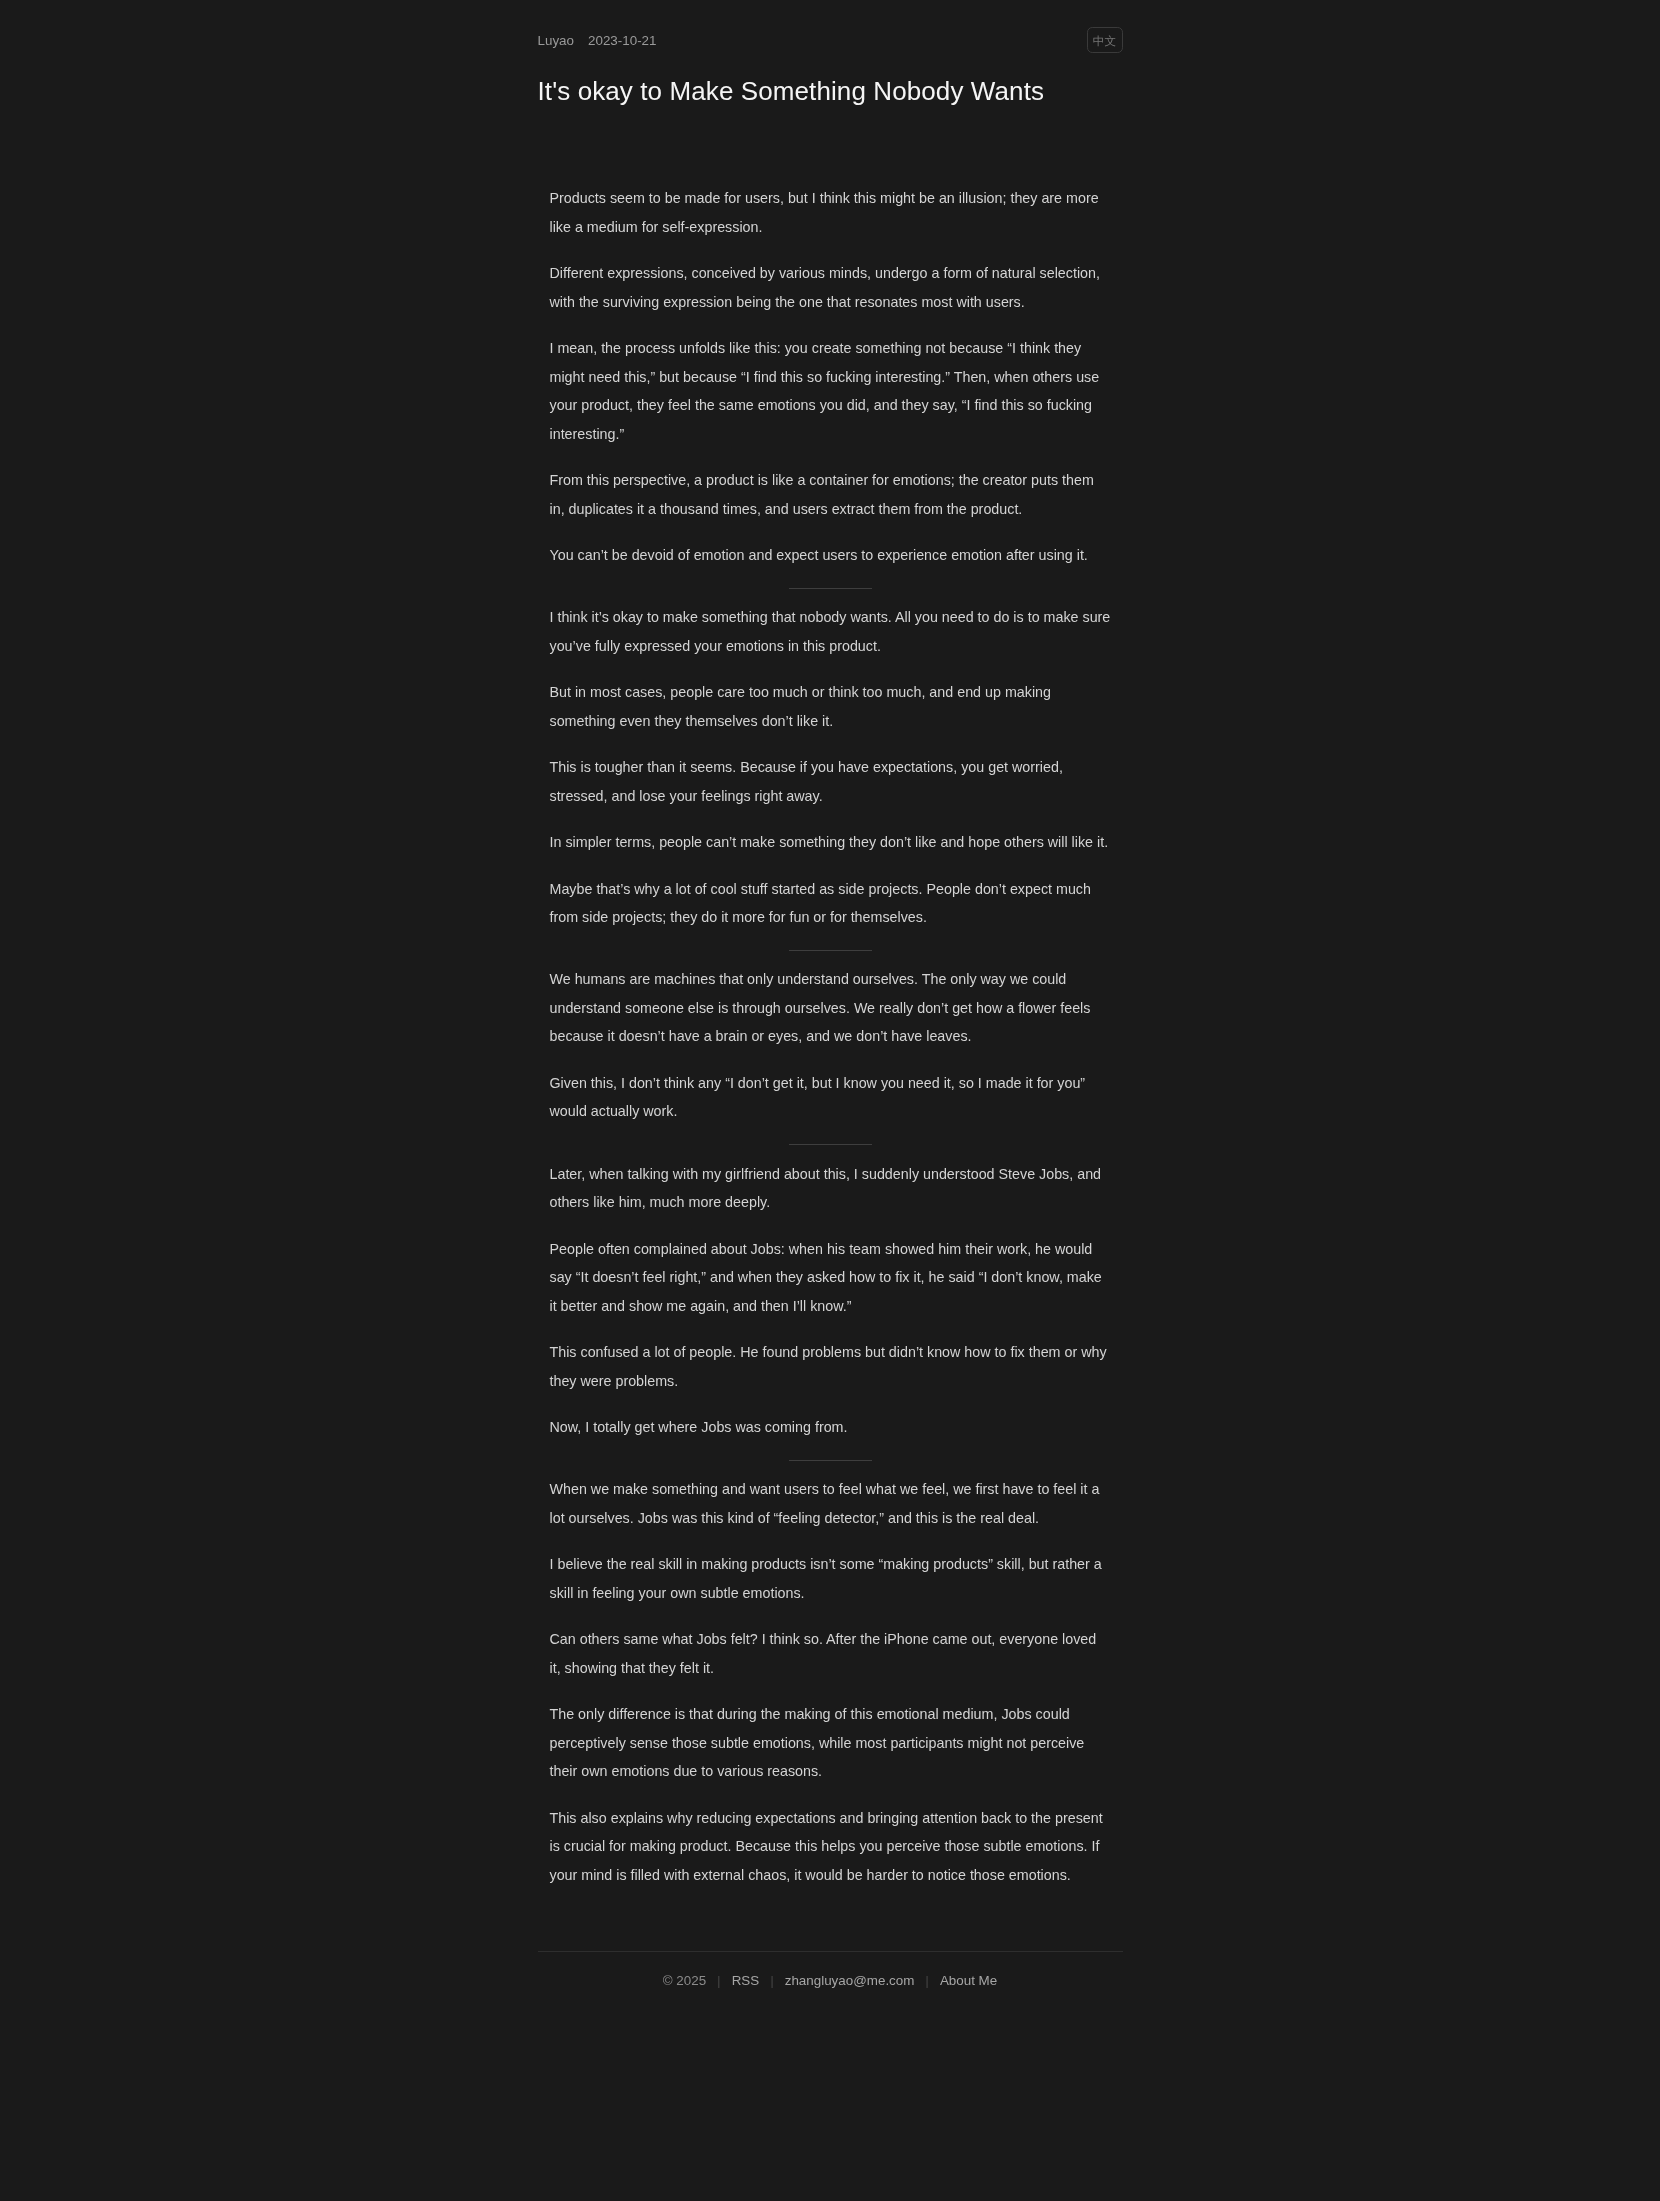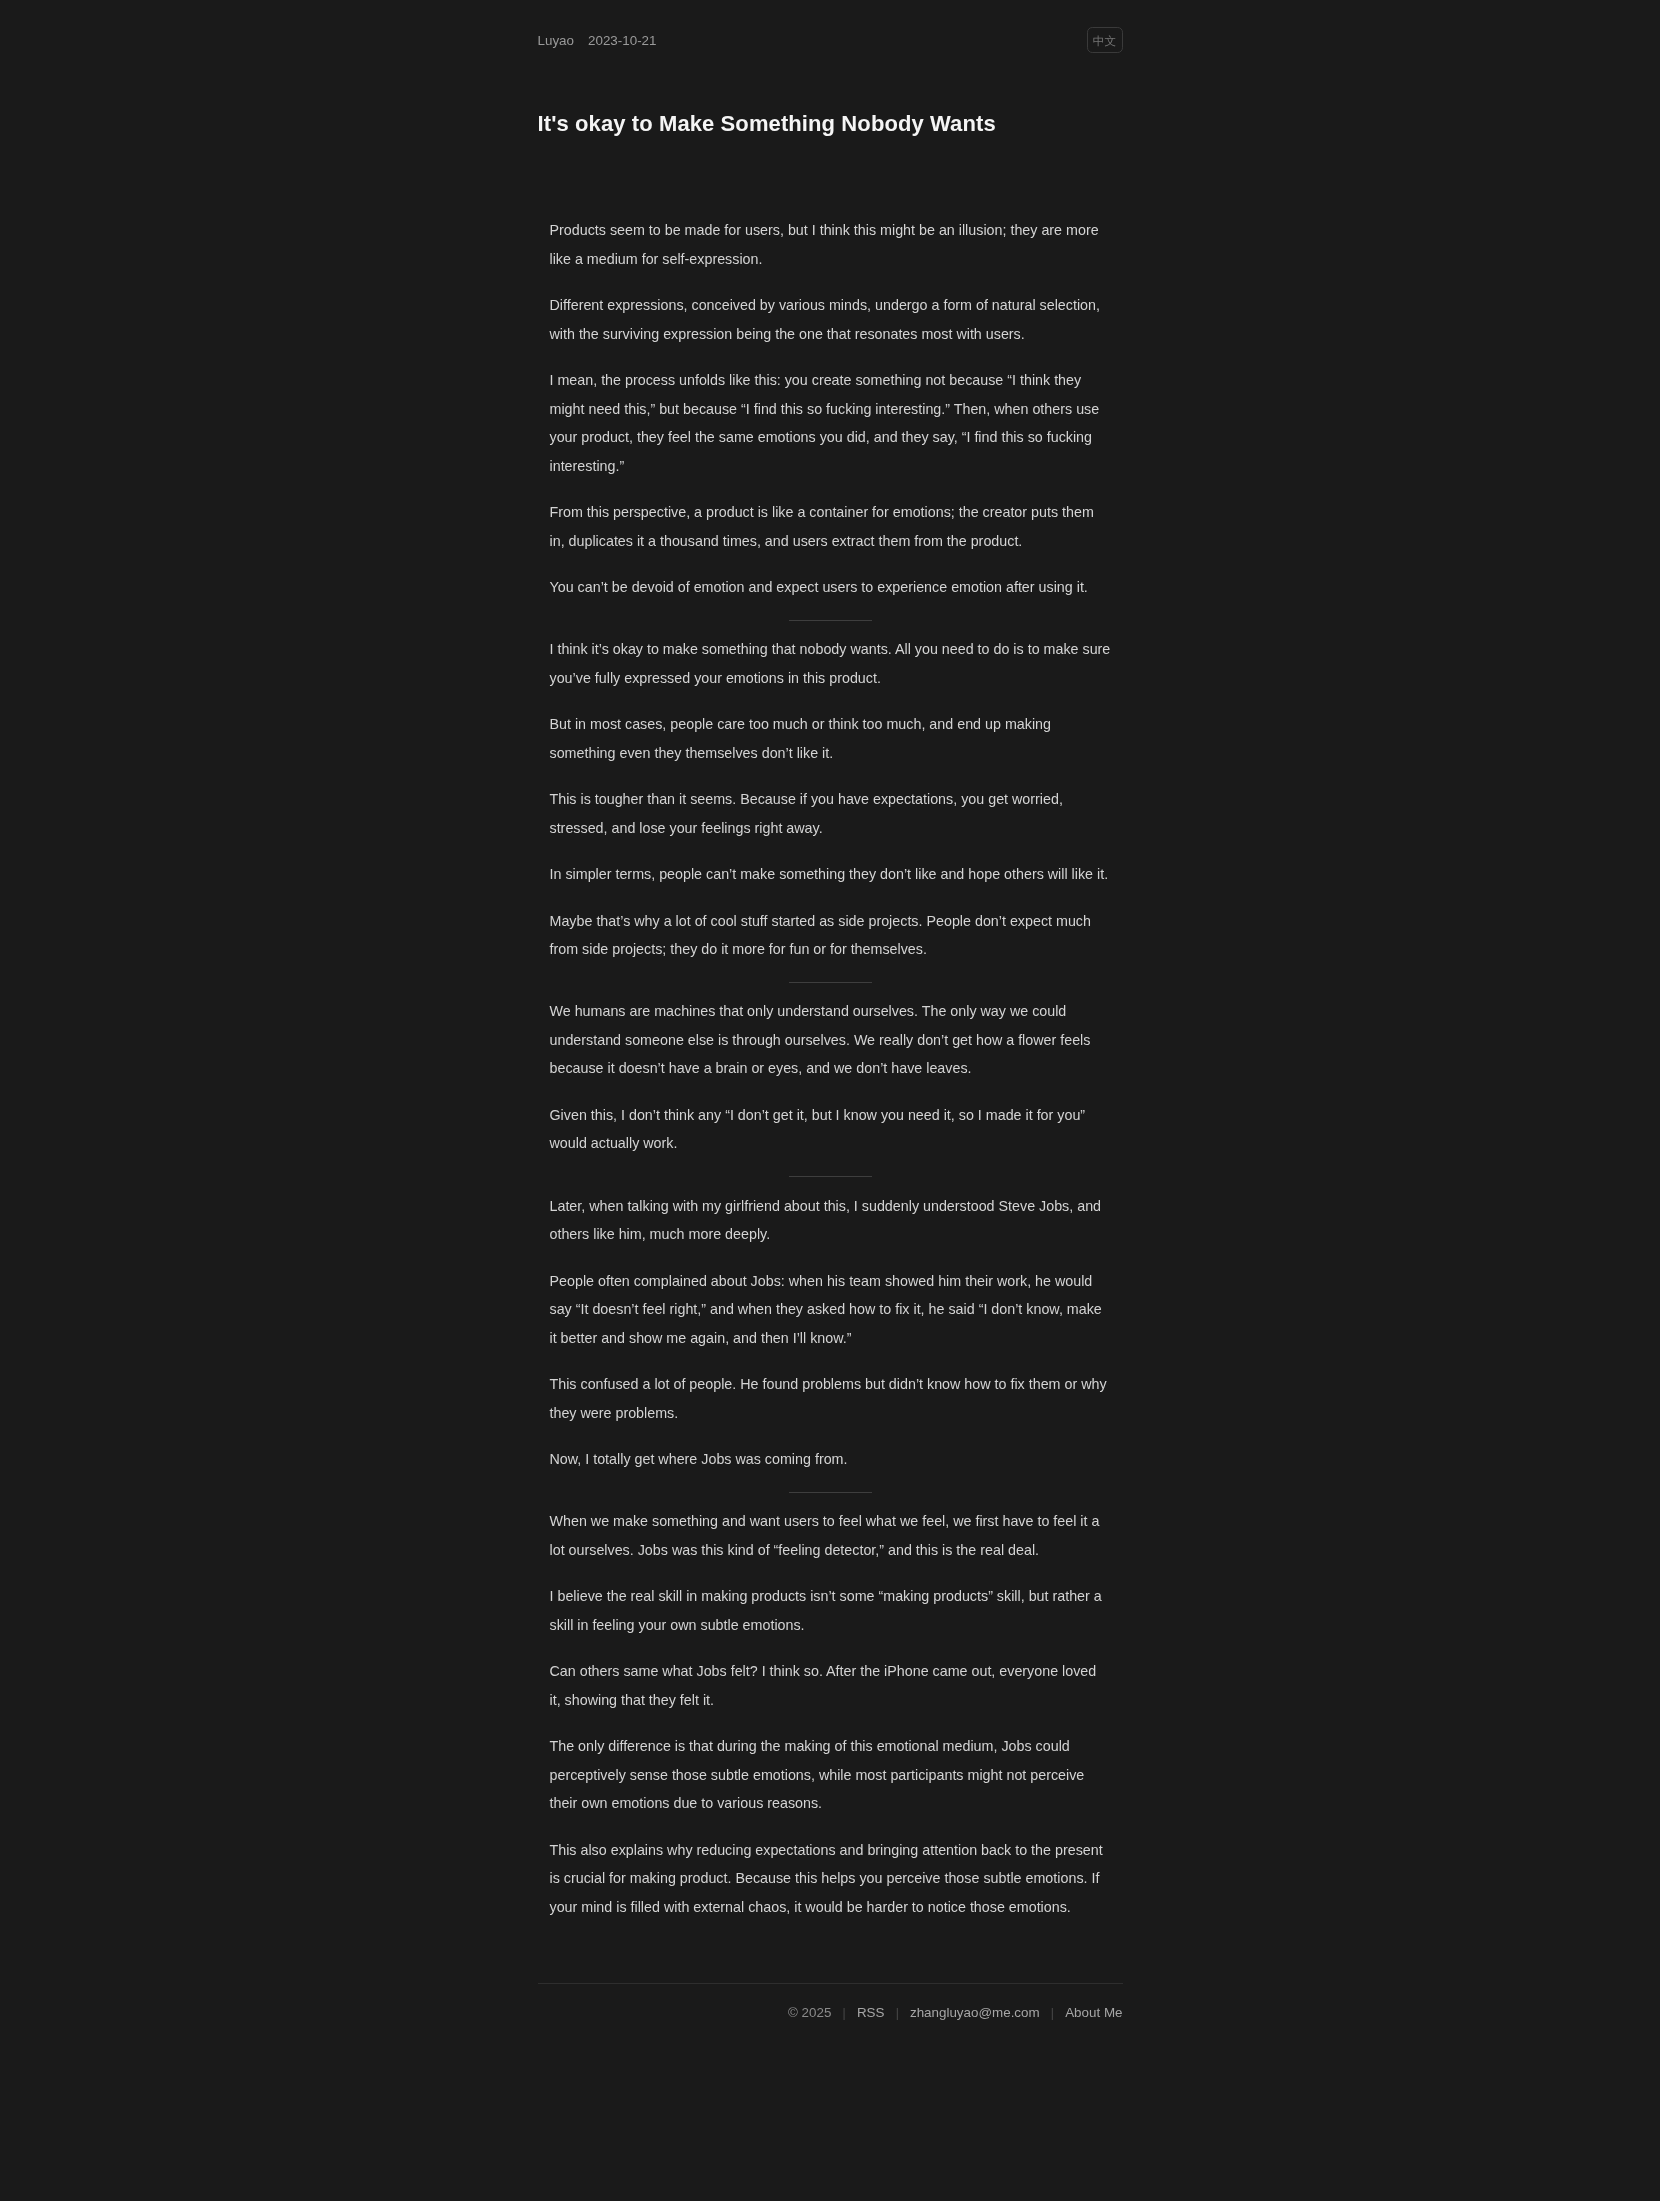"It's okay to Make Something" h1.post-title { font-size: 22px -> 26px; font-weight: 700 -> 400; margin-top: 53px -> 21px }
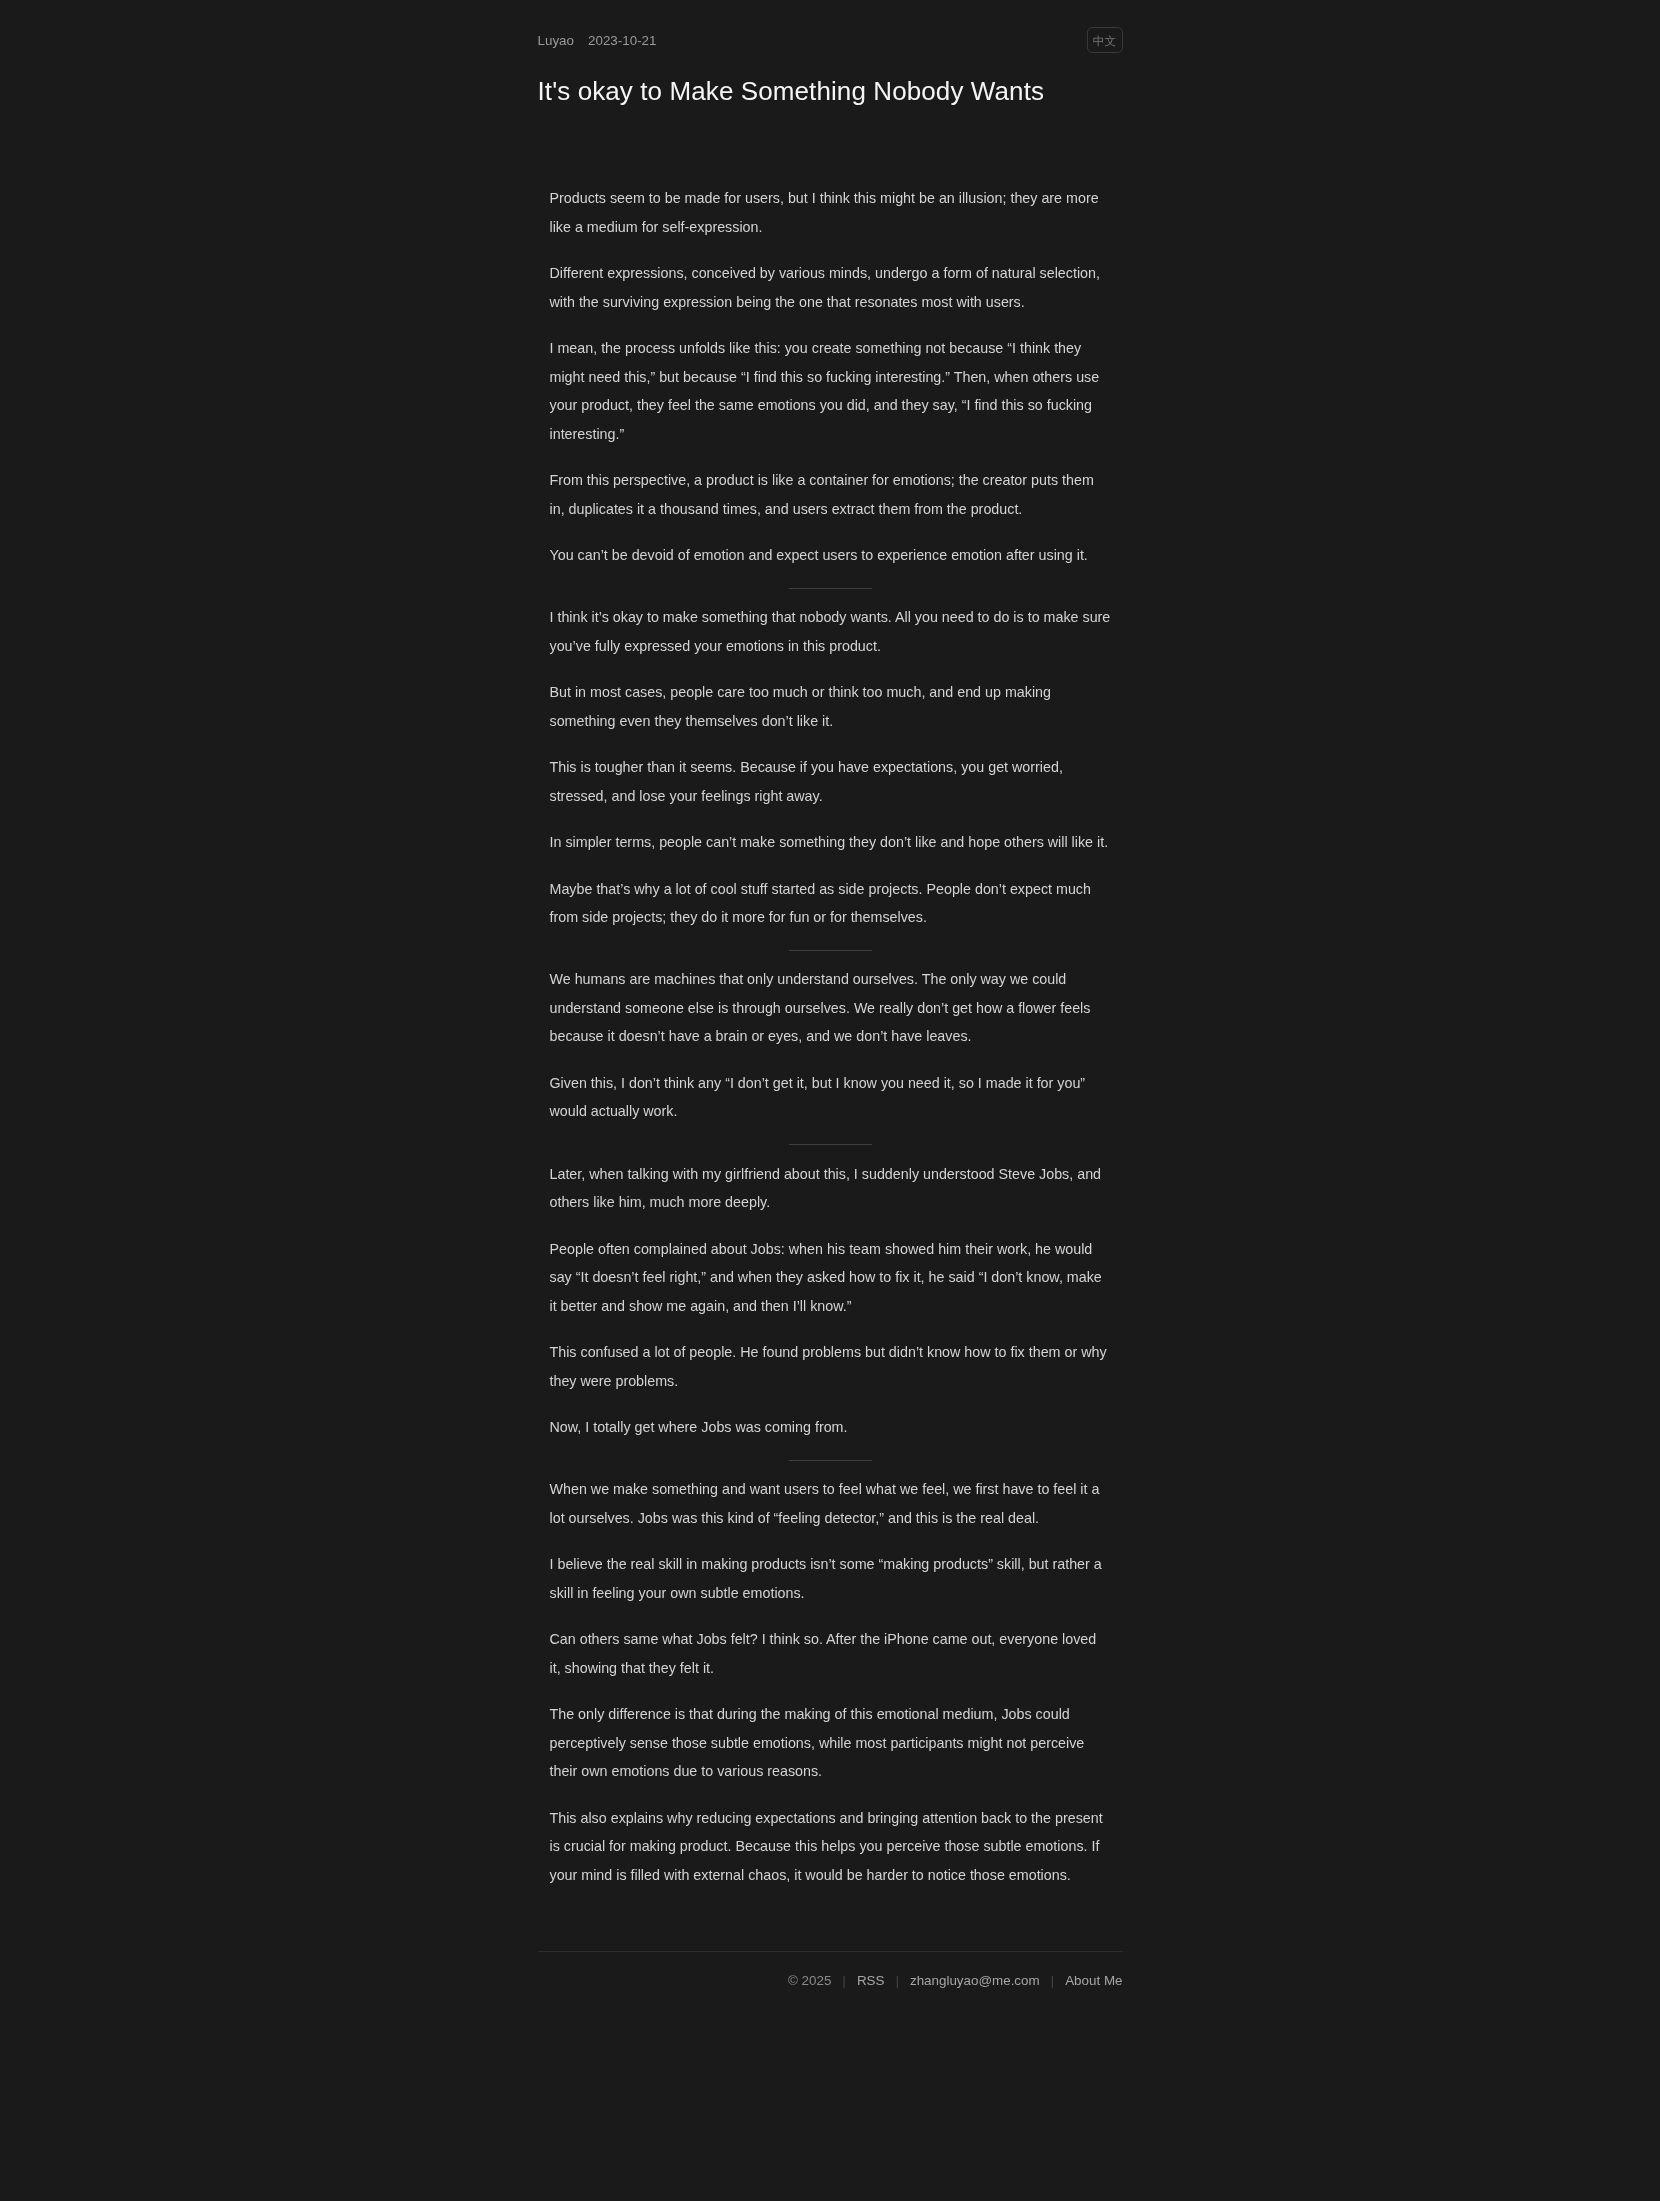"© 2025" .footer-inner { justify-content: flex-end -> center }
